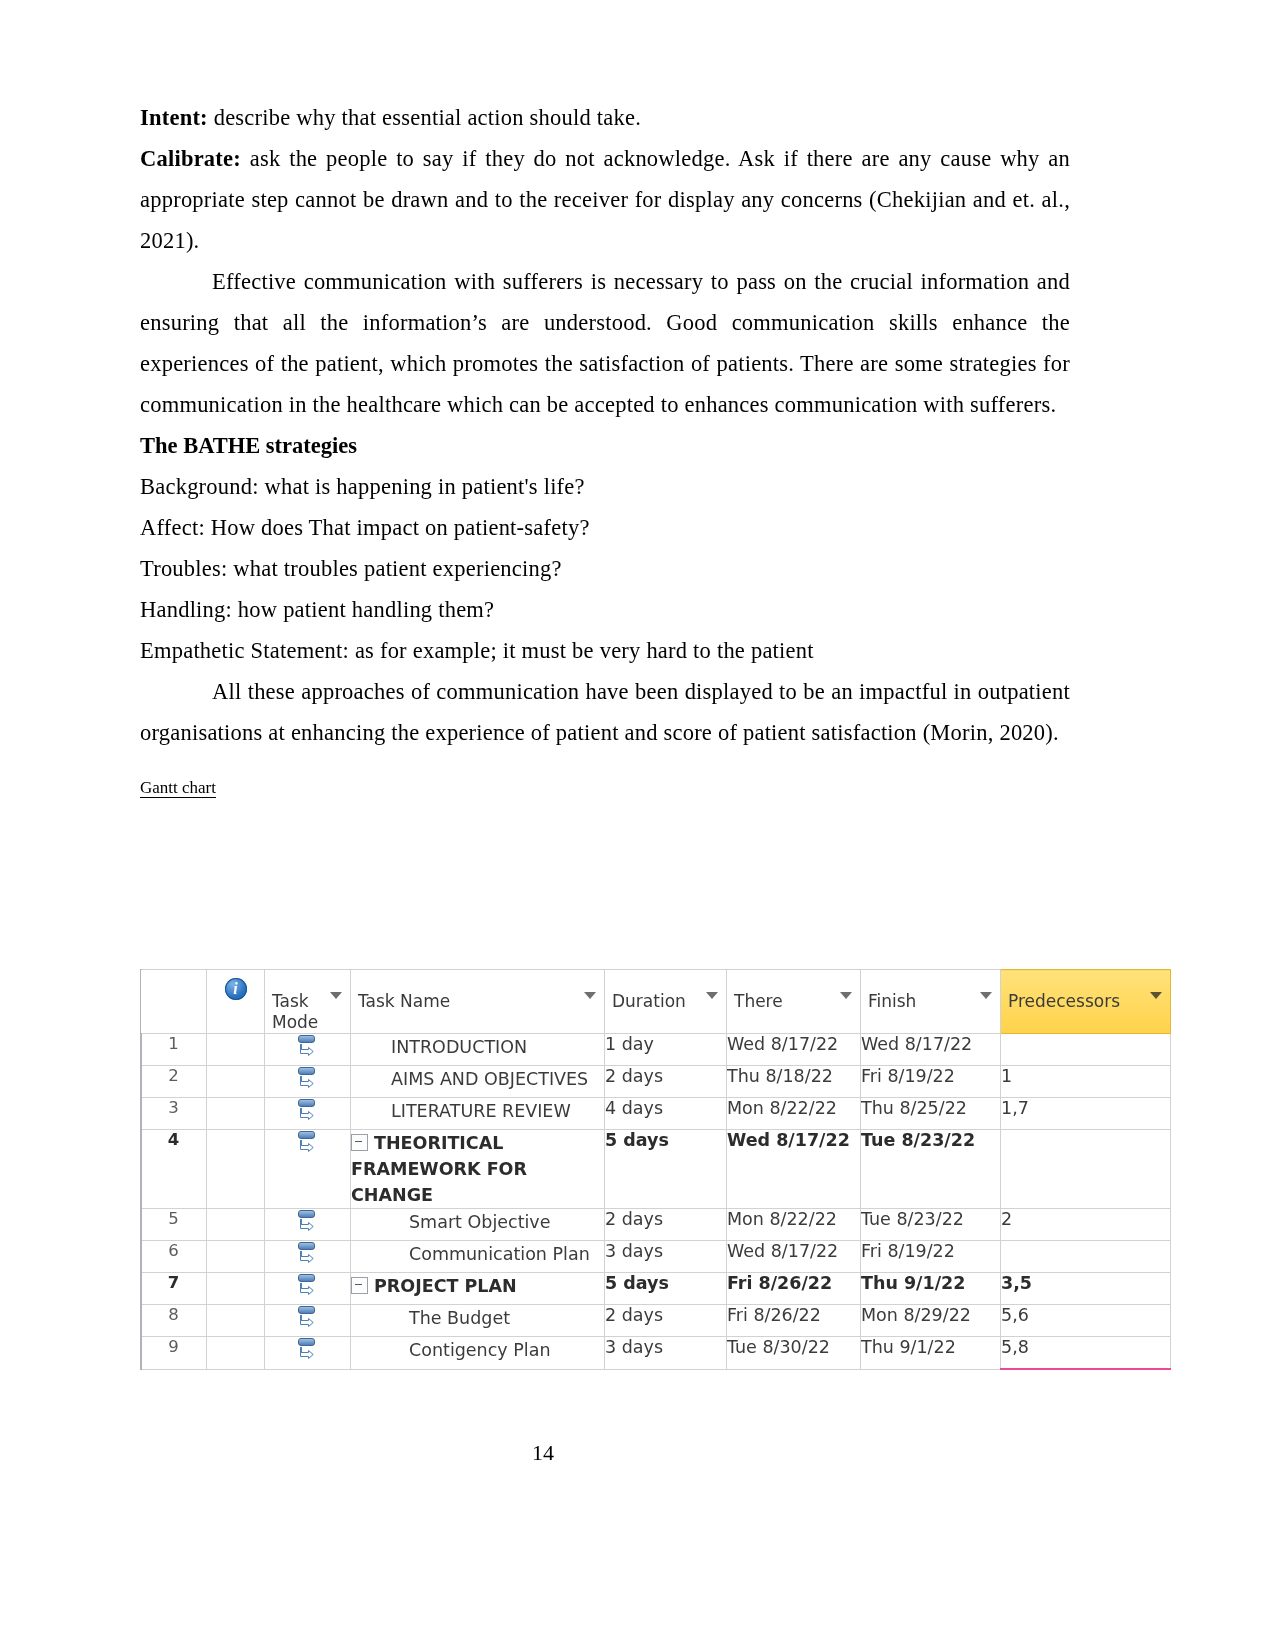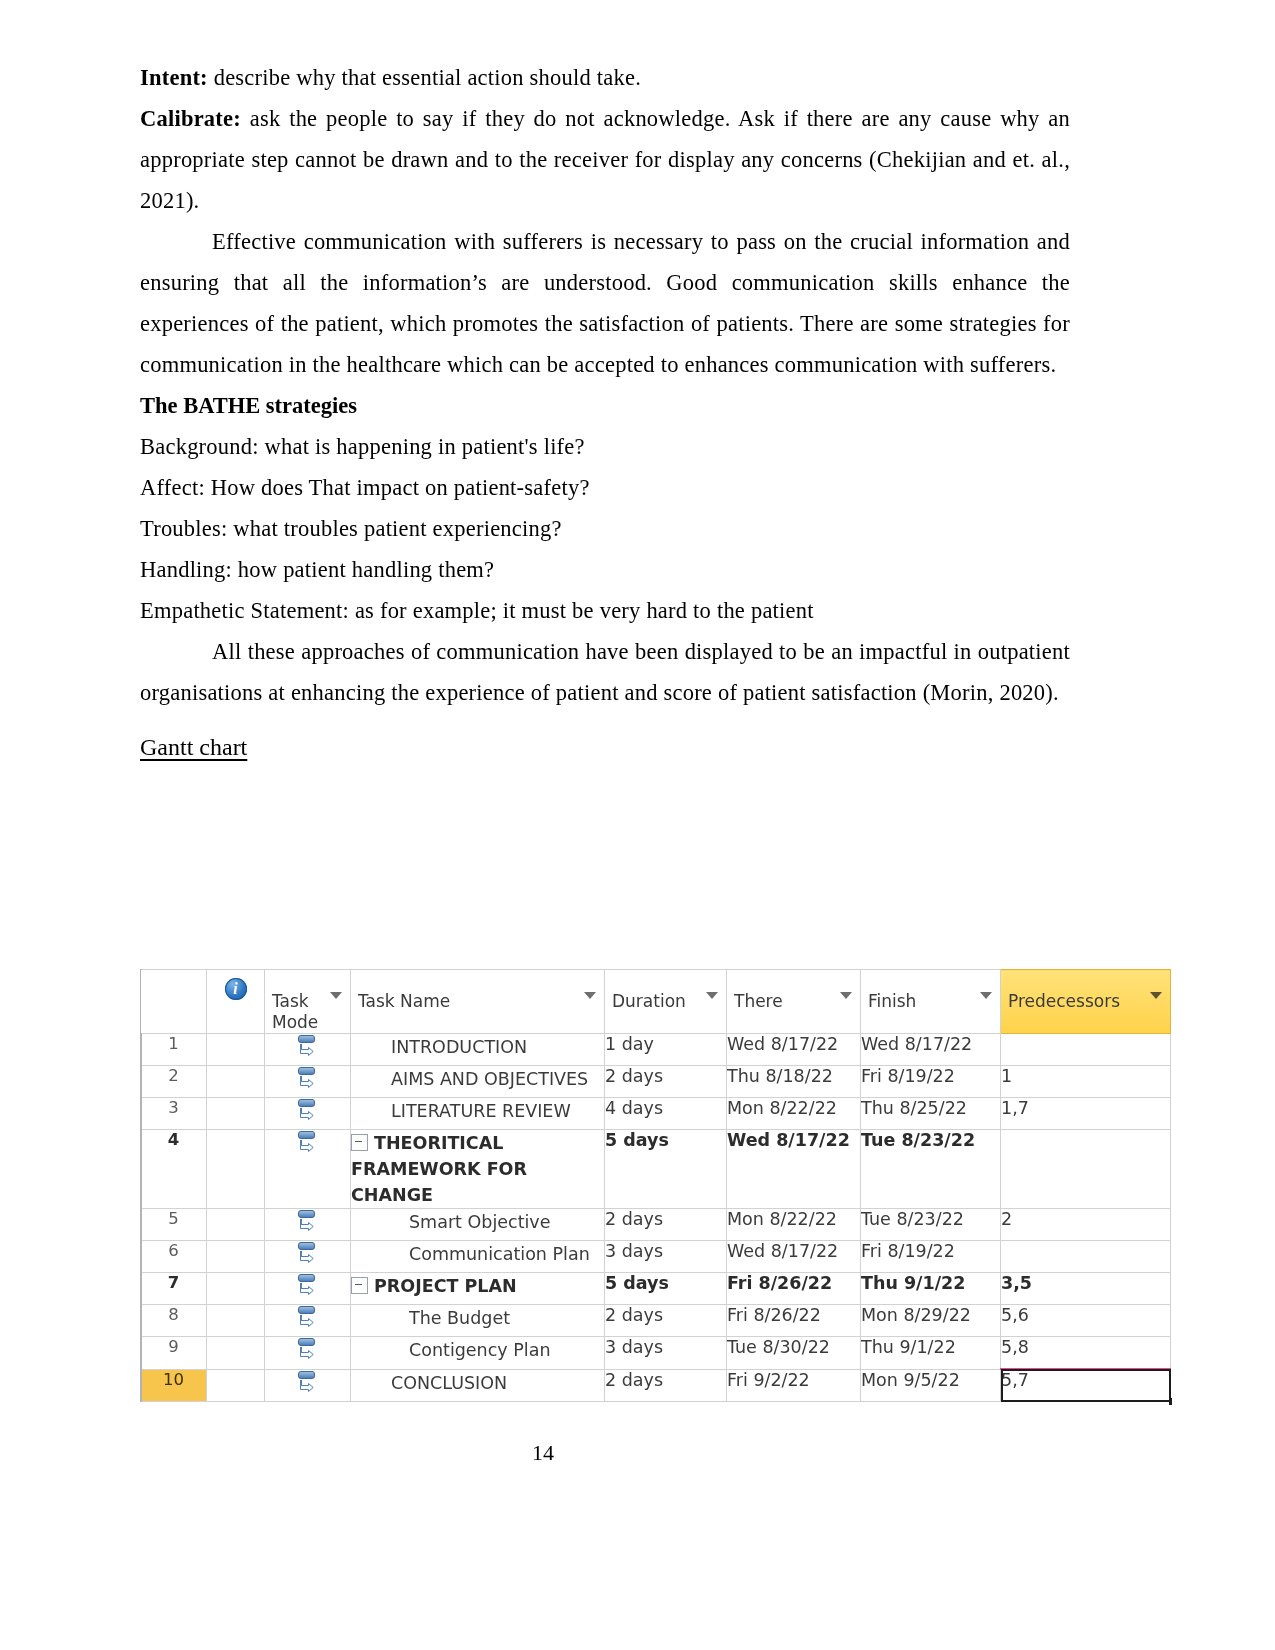"Intent: describe why that essential" .page { padding: 57px 205px 0 140px -> 97px 205px 0 140px }
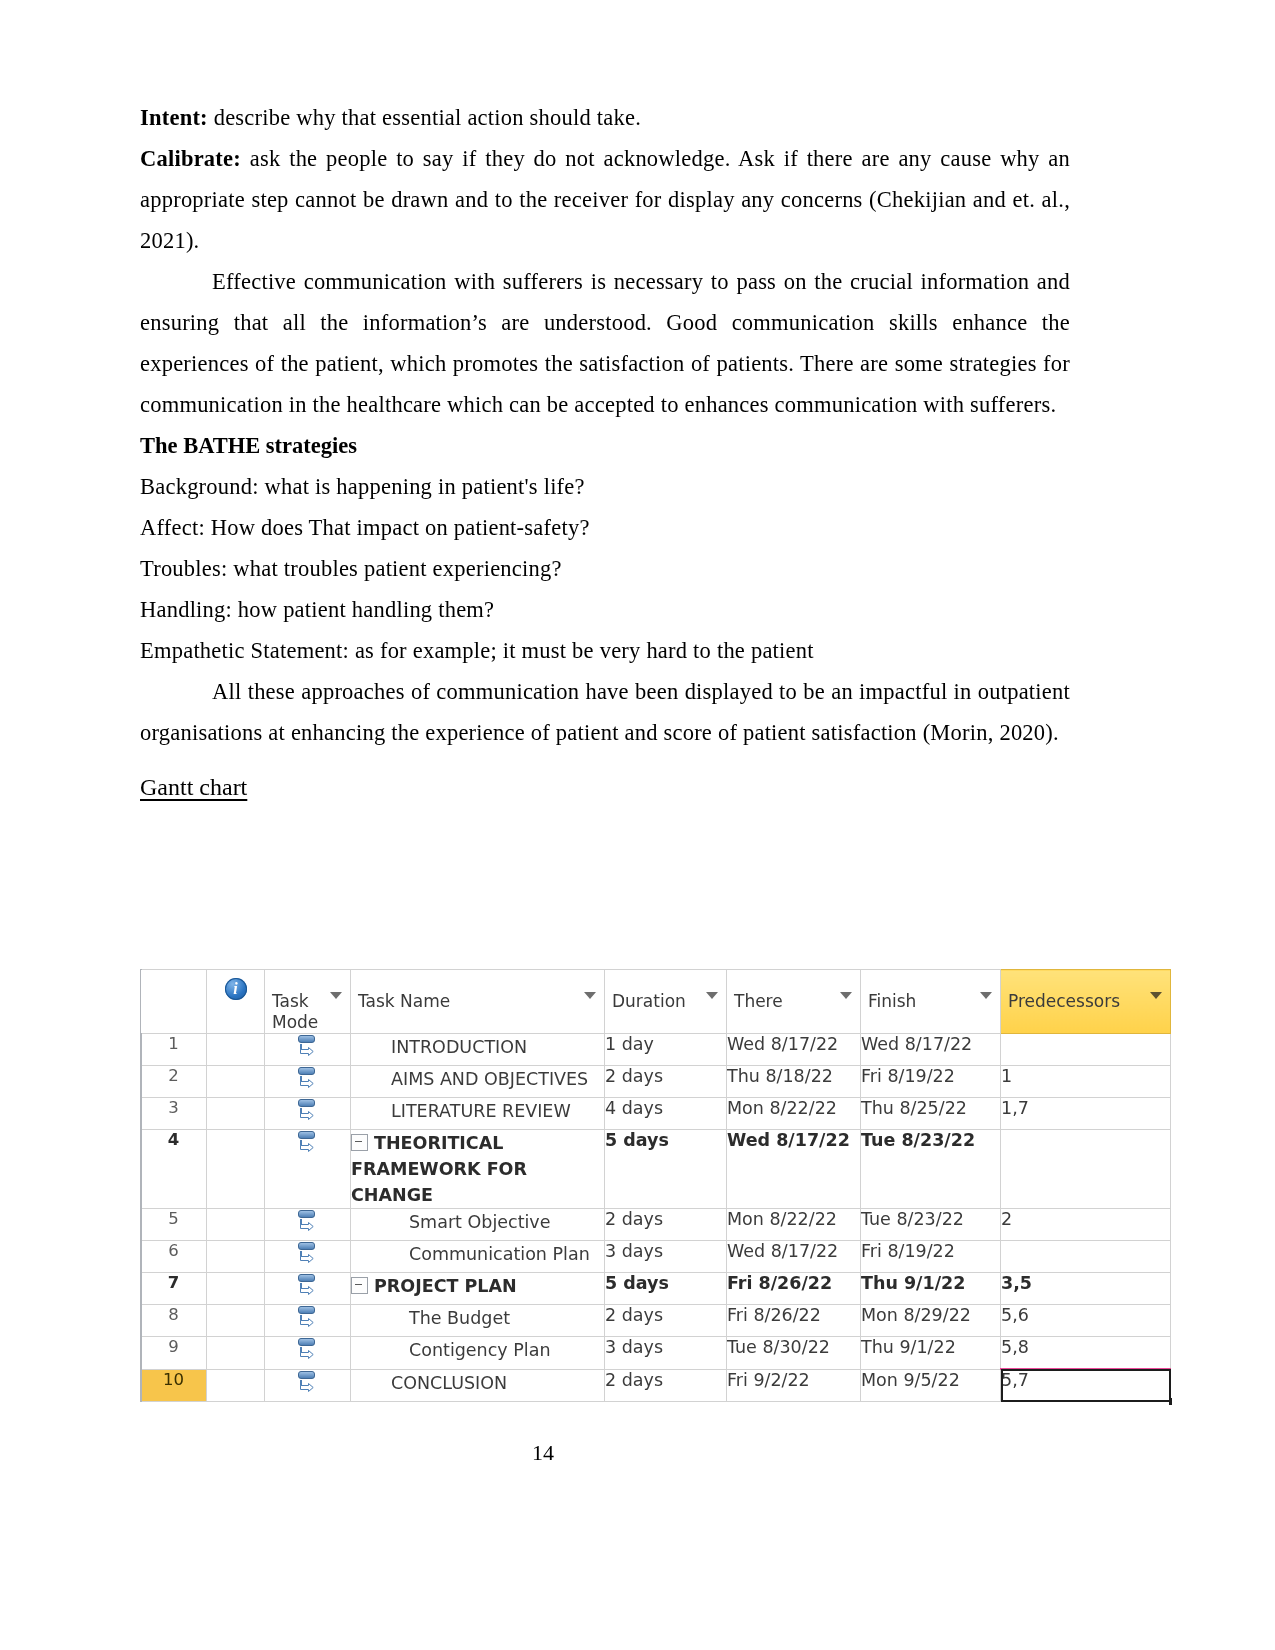"Gantt chart" .gantt-label { font-size: 24px -> 17px }
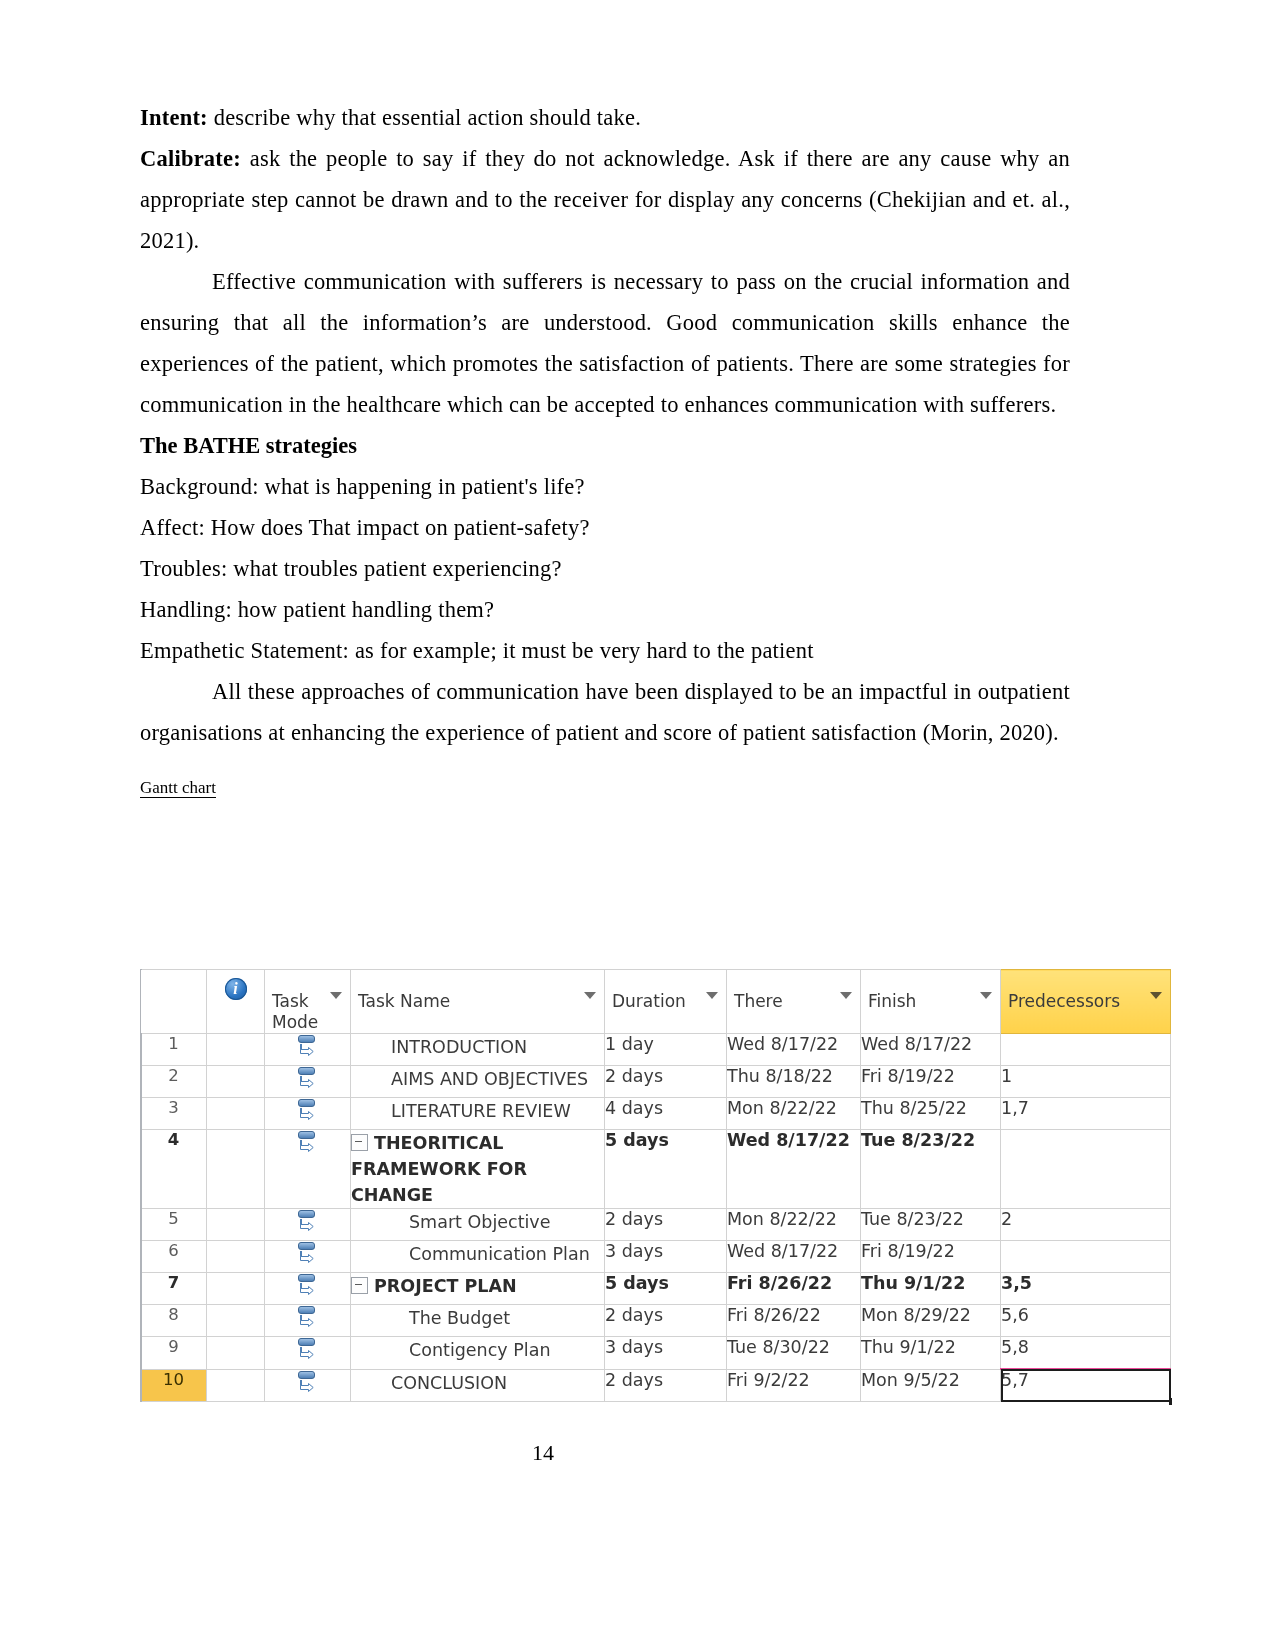"10" tr { html: <tr> <td>10</td> <td></td> <td><span><span></span><span></span><span> <svg> <path></path> </svg> </span></span></td> <td><span><span>CONCLUSION</span></span></td> <td>2 days</td> <td>Fri 9/2/22</td> <td>Mon 9/5/22</td> <td>5,7</td> </tr> -> none }
